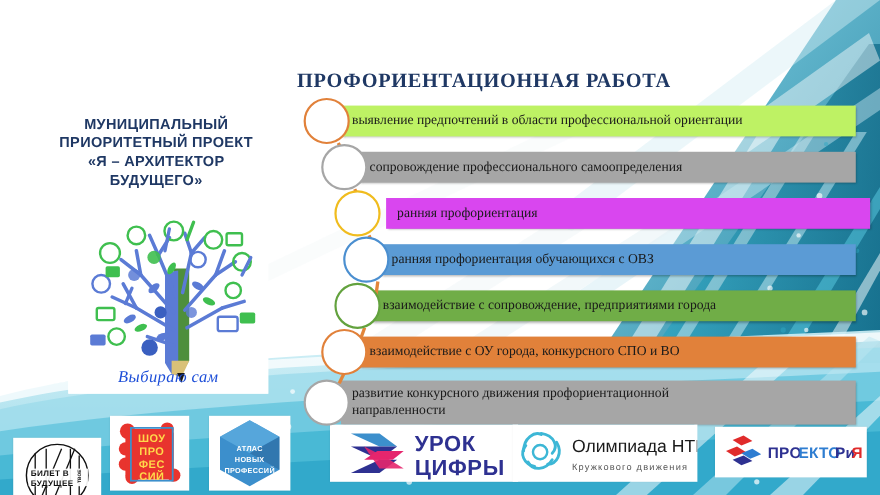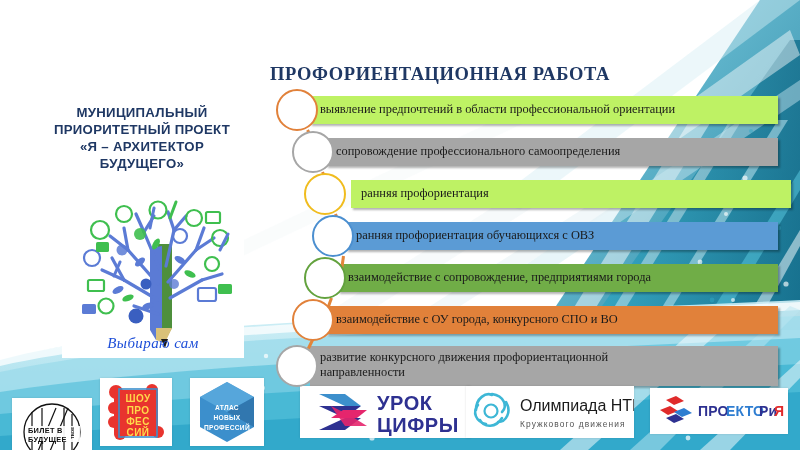"ранняя профориентация" div.bar { background: #bef264 -> #d946ef }
